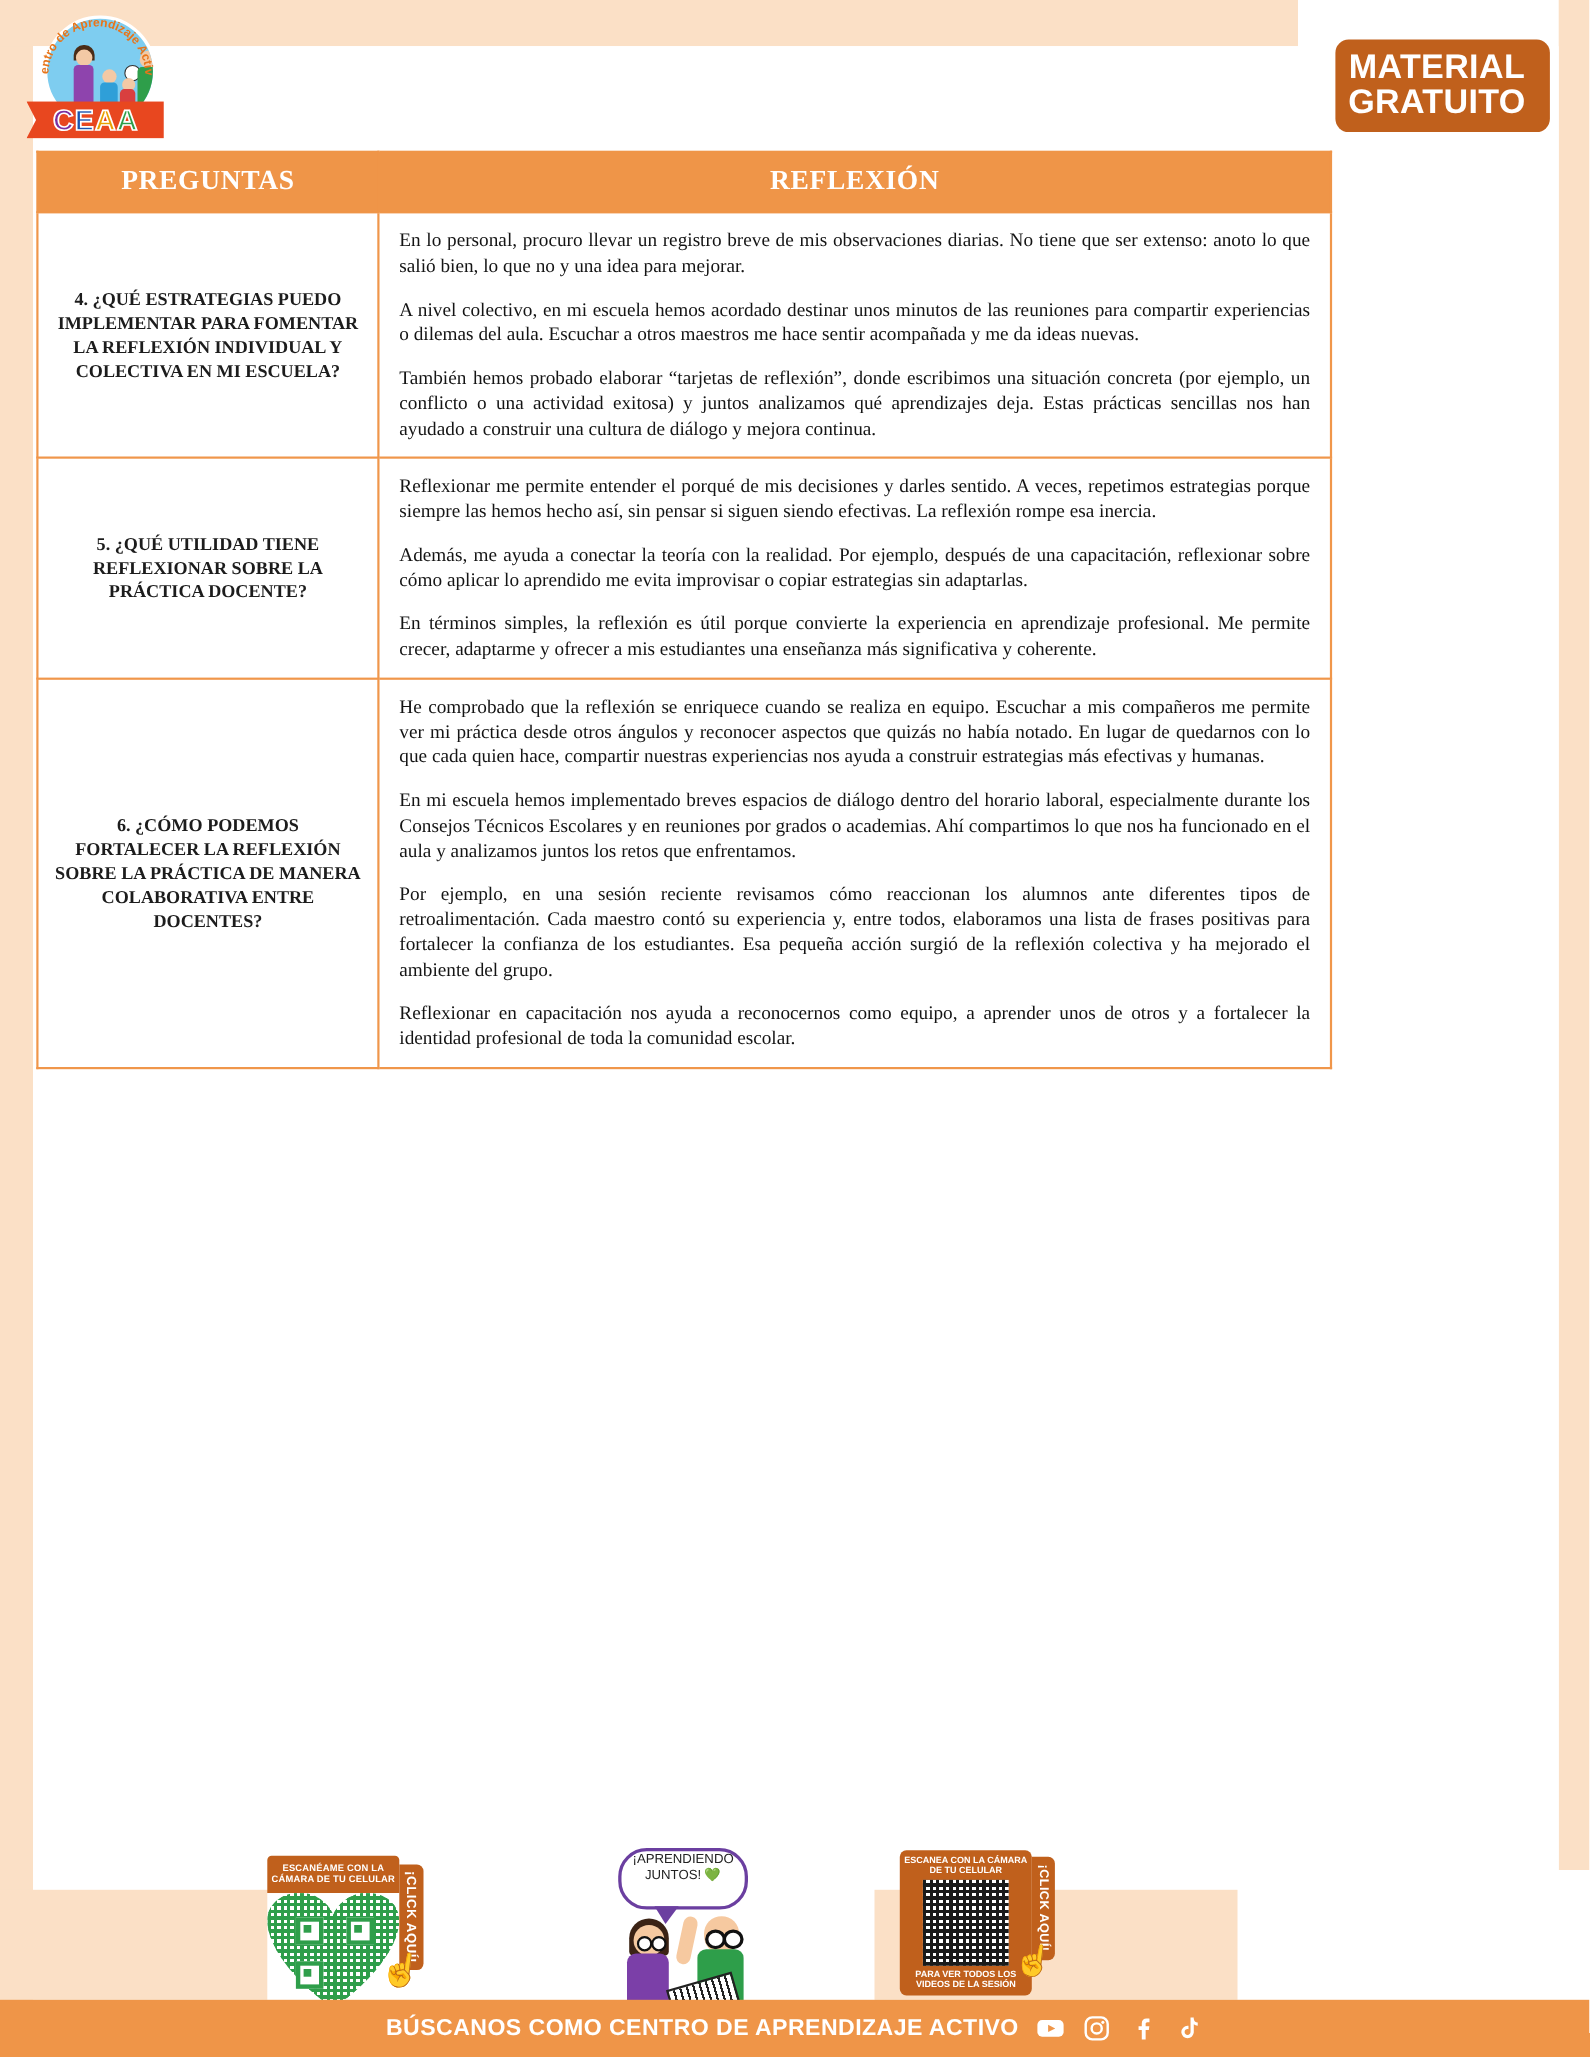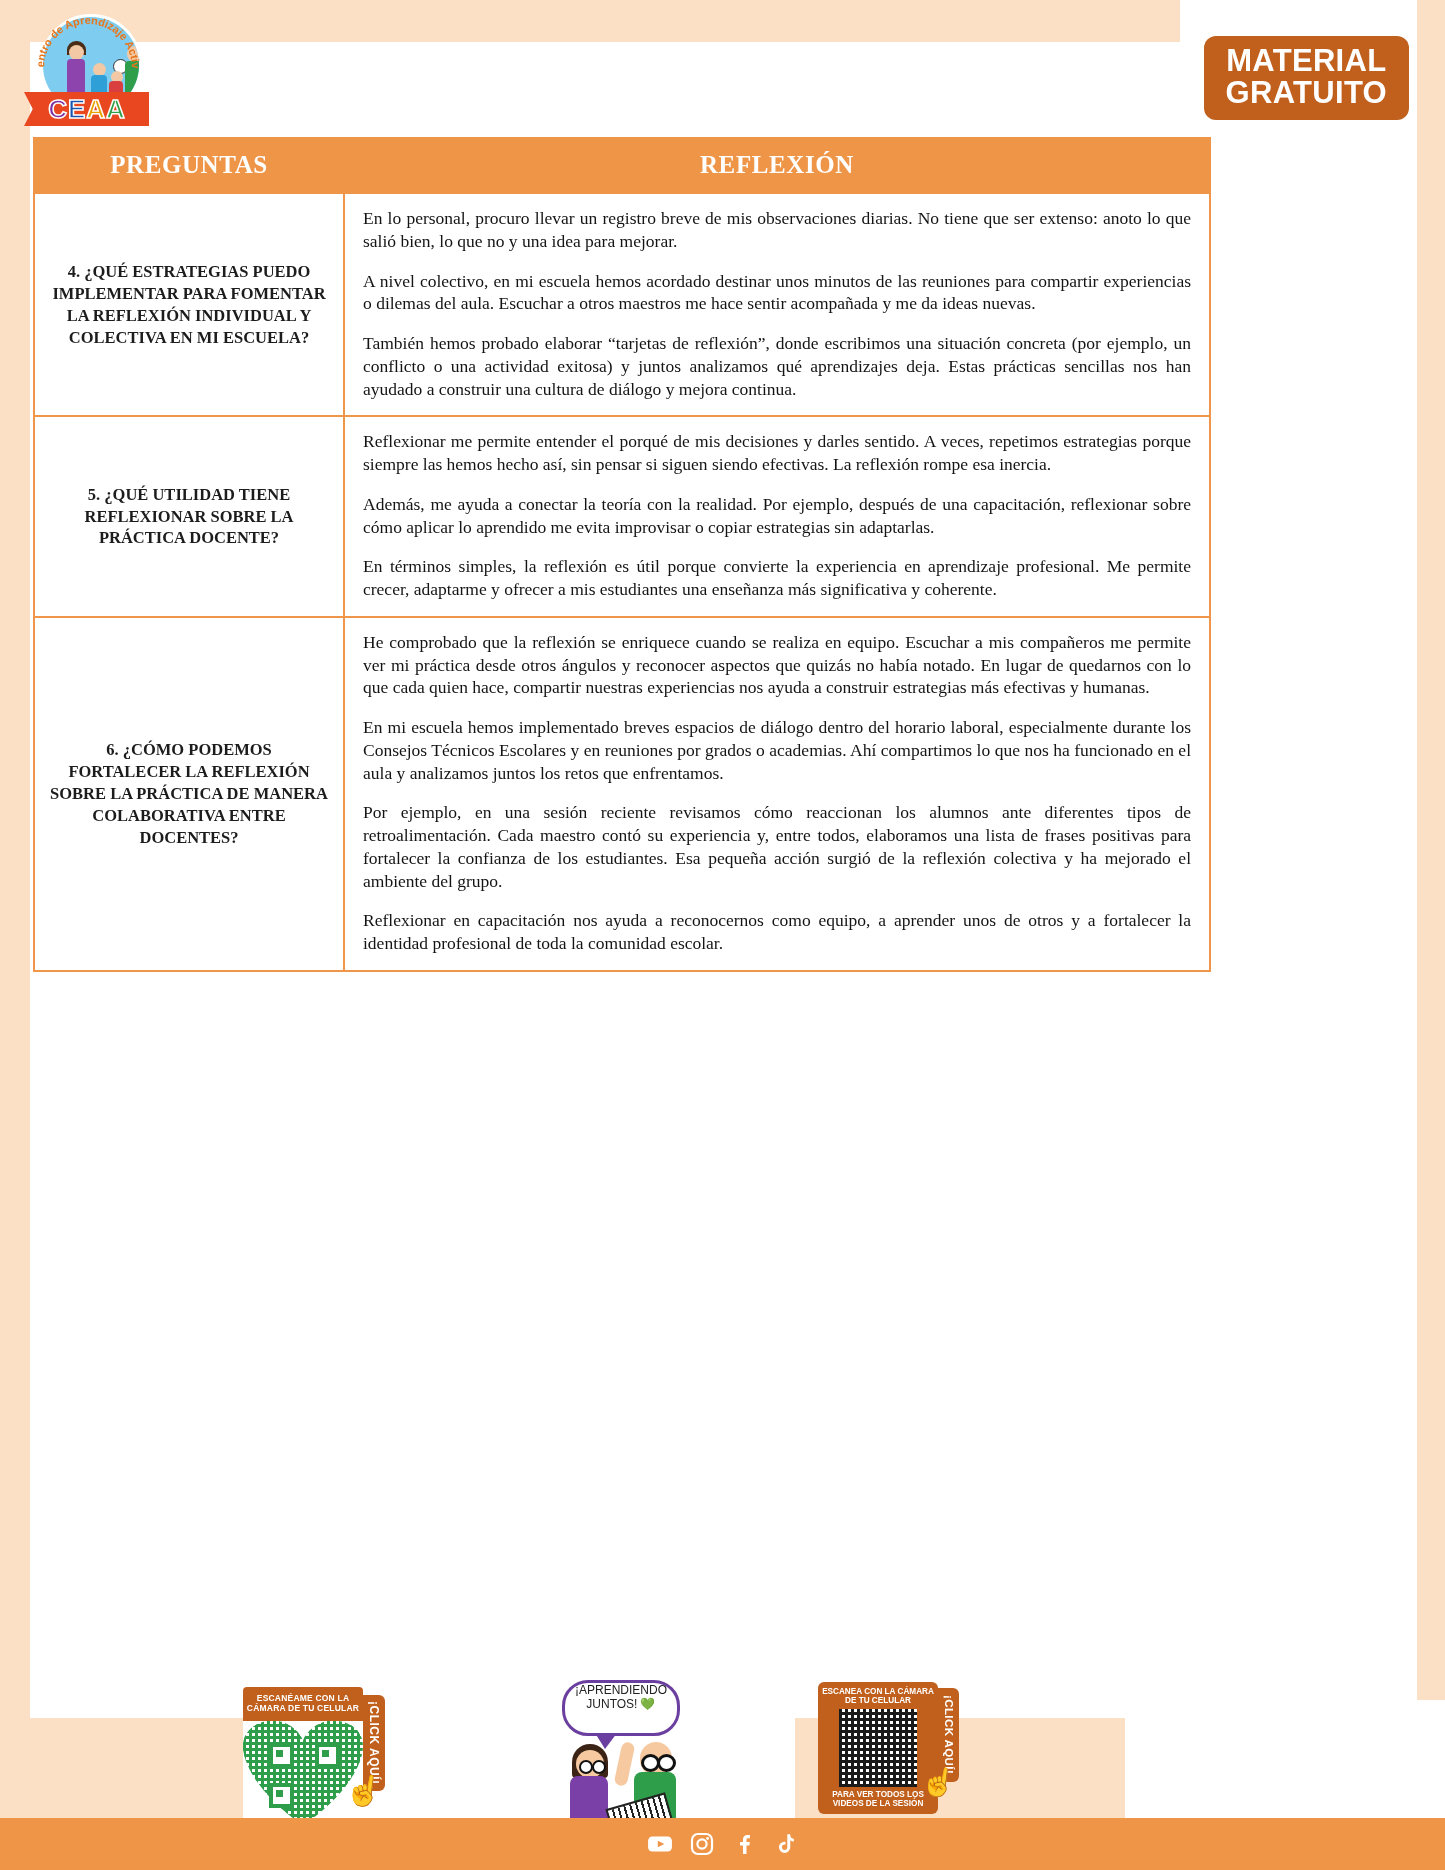"MATERIAL" .material-badge { padding: 9px 22px 11px 22px -> 9px 22px 11px 12px }
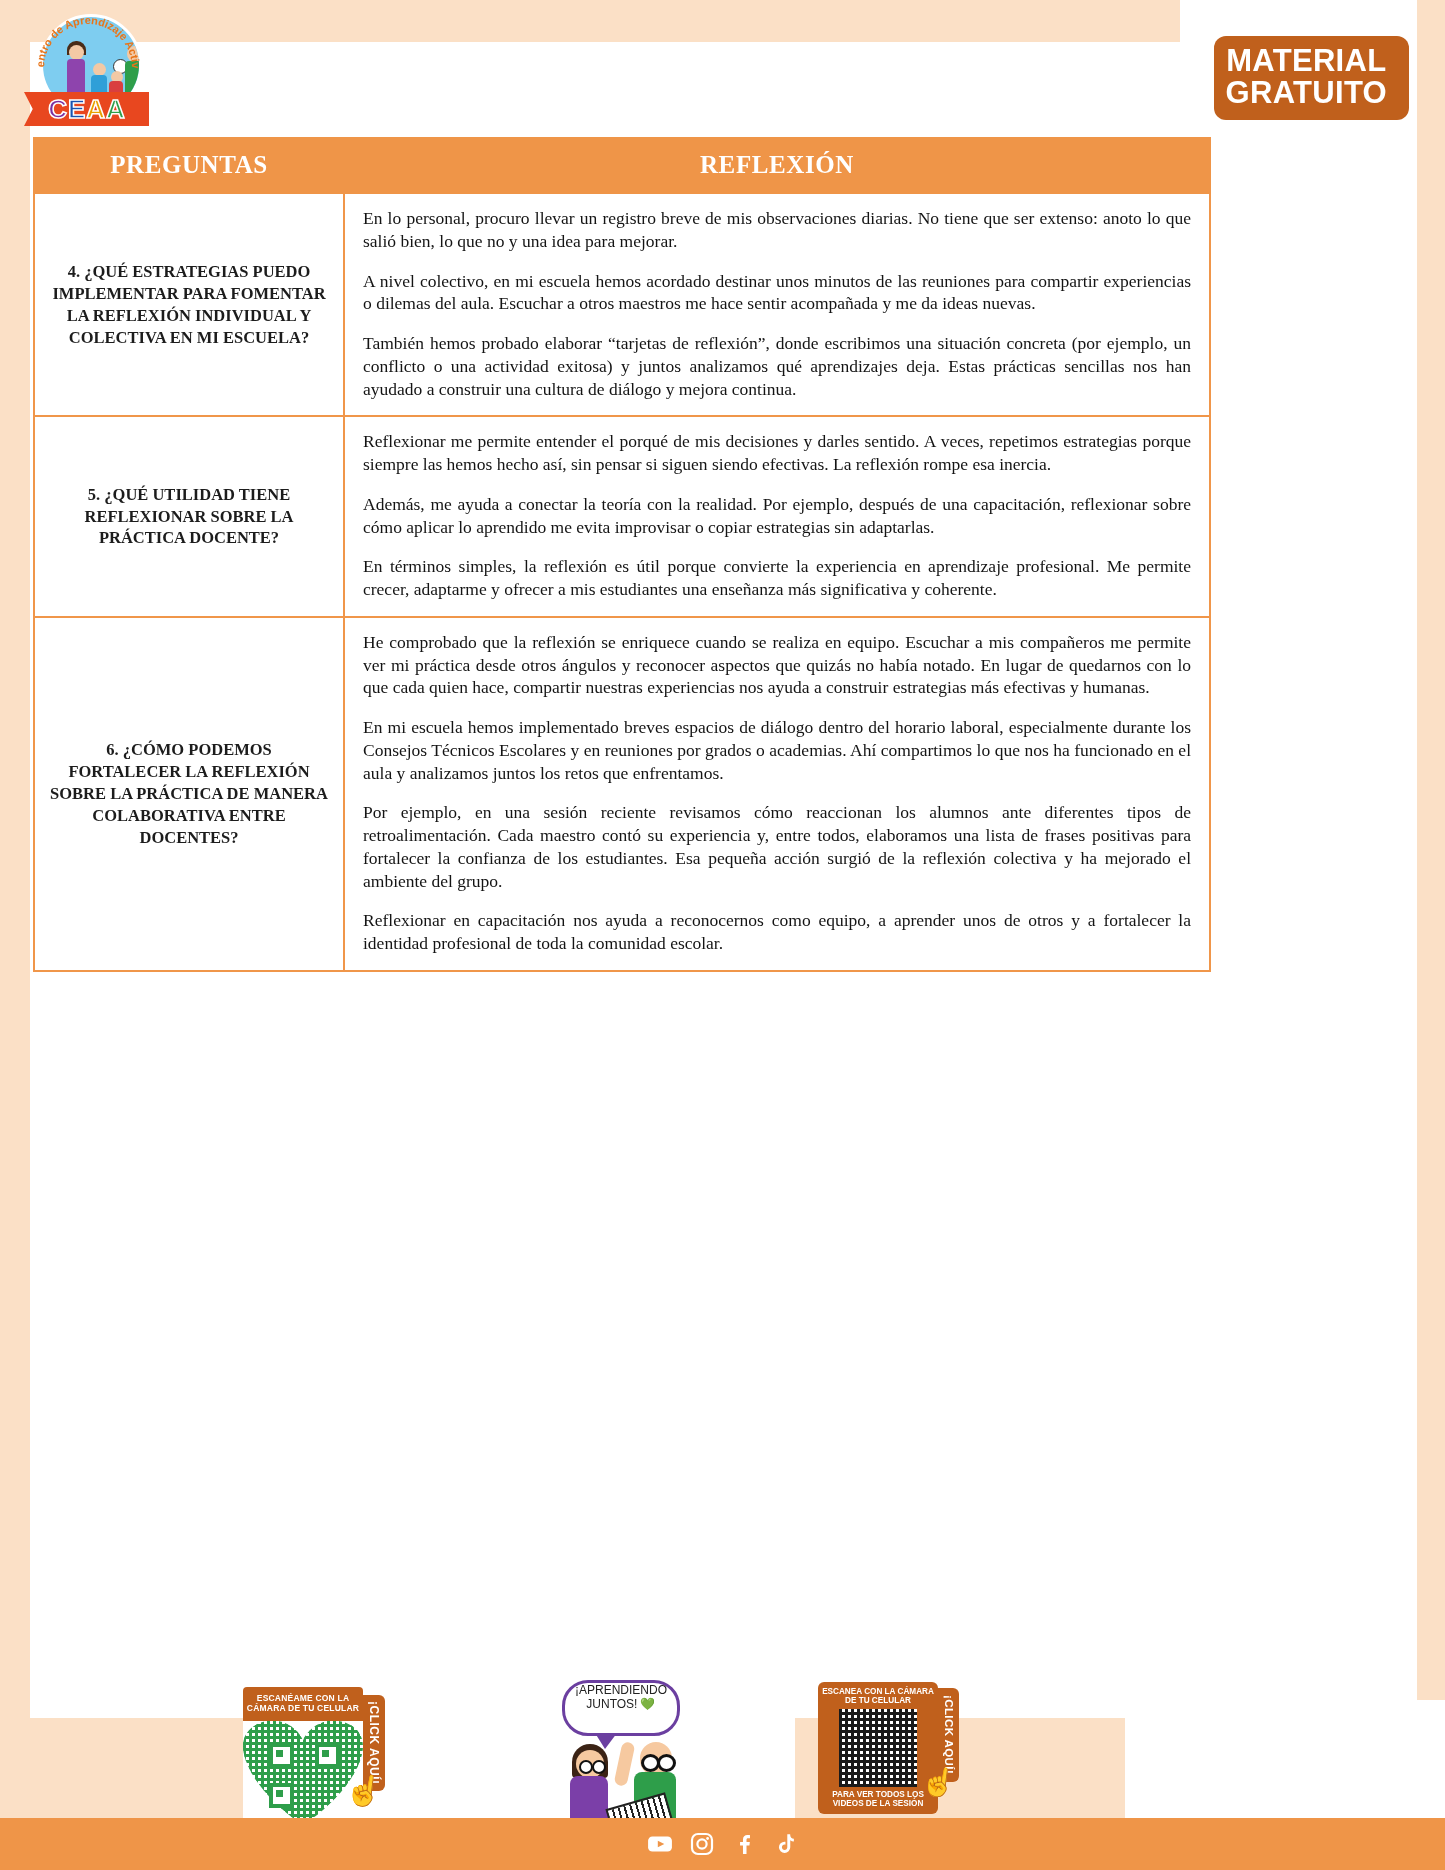"BÚSCANOS COMO CENTRO DE APRENDIZAJE" span.bb-text { html: none -> <span>BÚSCANOS COMO CENTRO DE APRENDIZAJE ACTIVO</span> }
